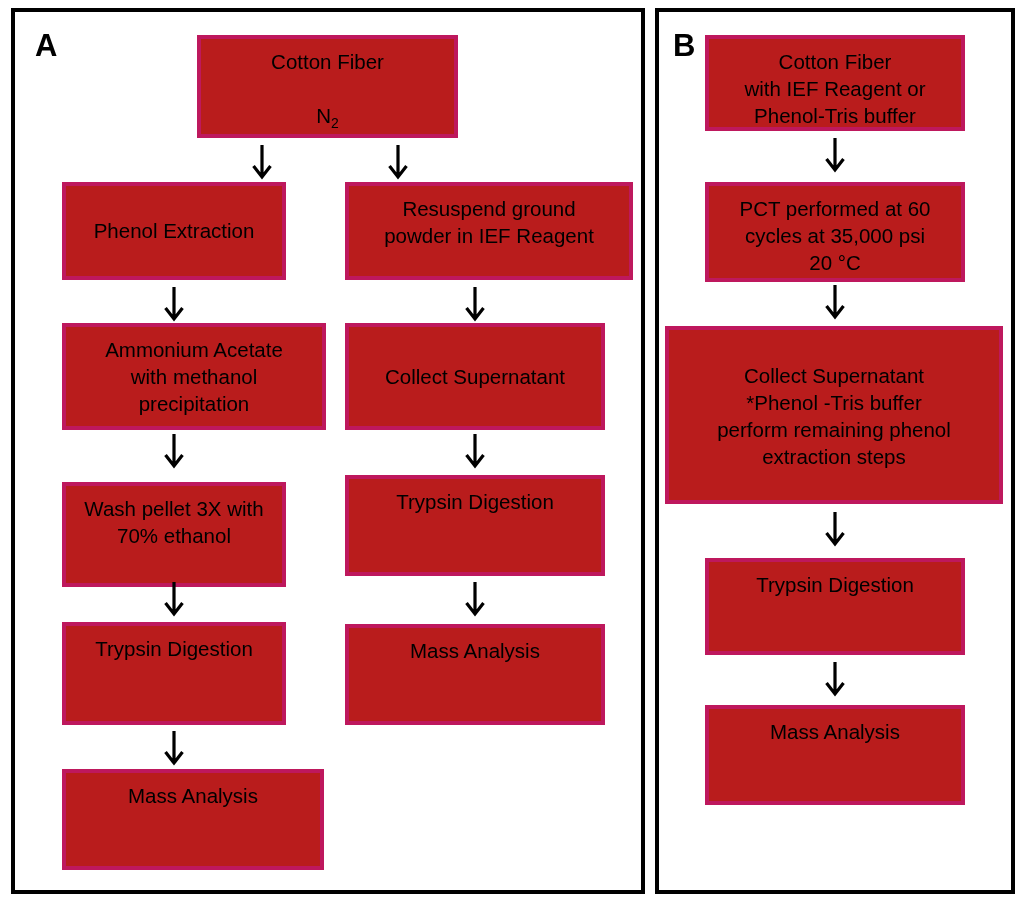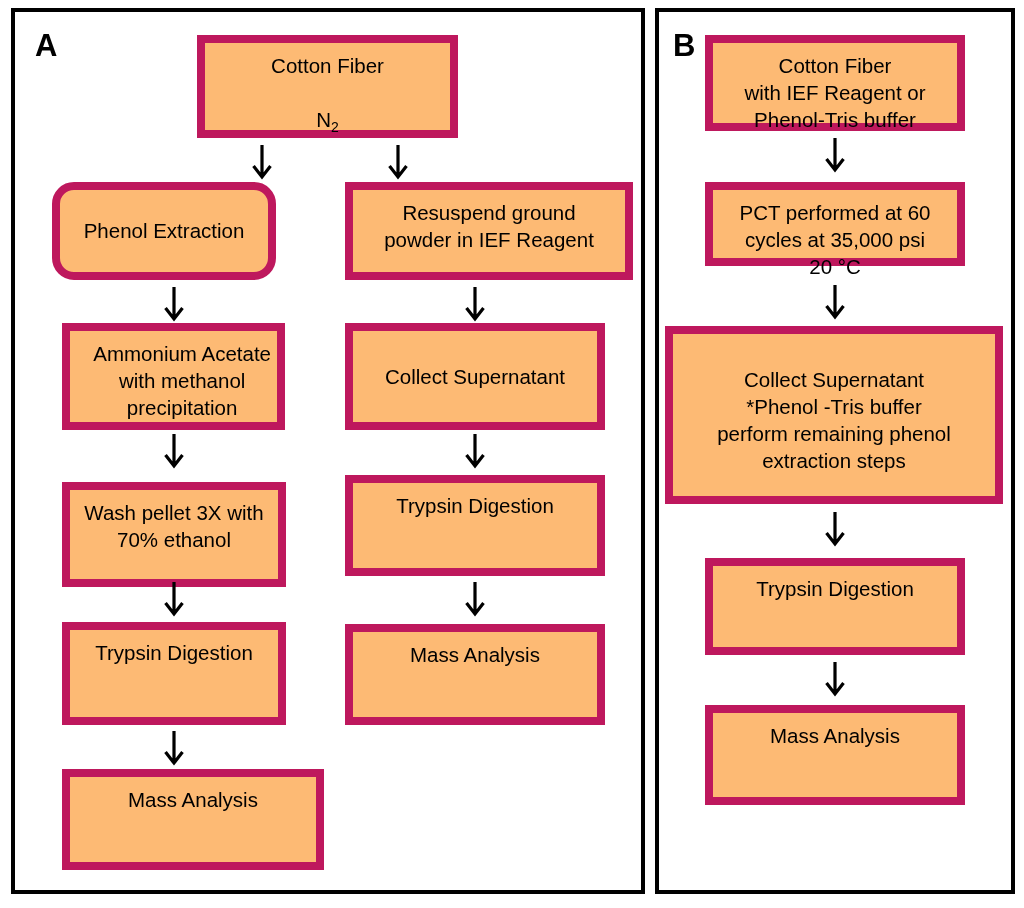"Cotton Fiber" .node { background: #fdba74 -> #b91c1c; border: 8px solid #be185d -> 4px solid #be185d }
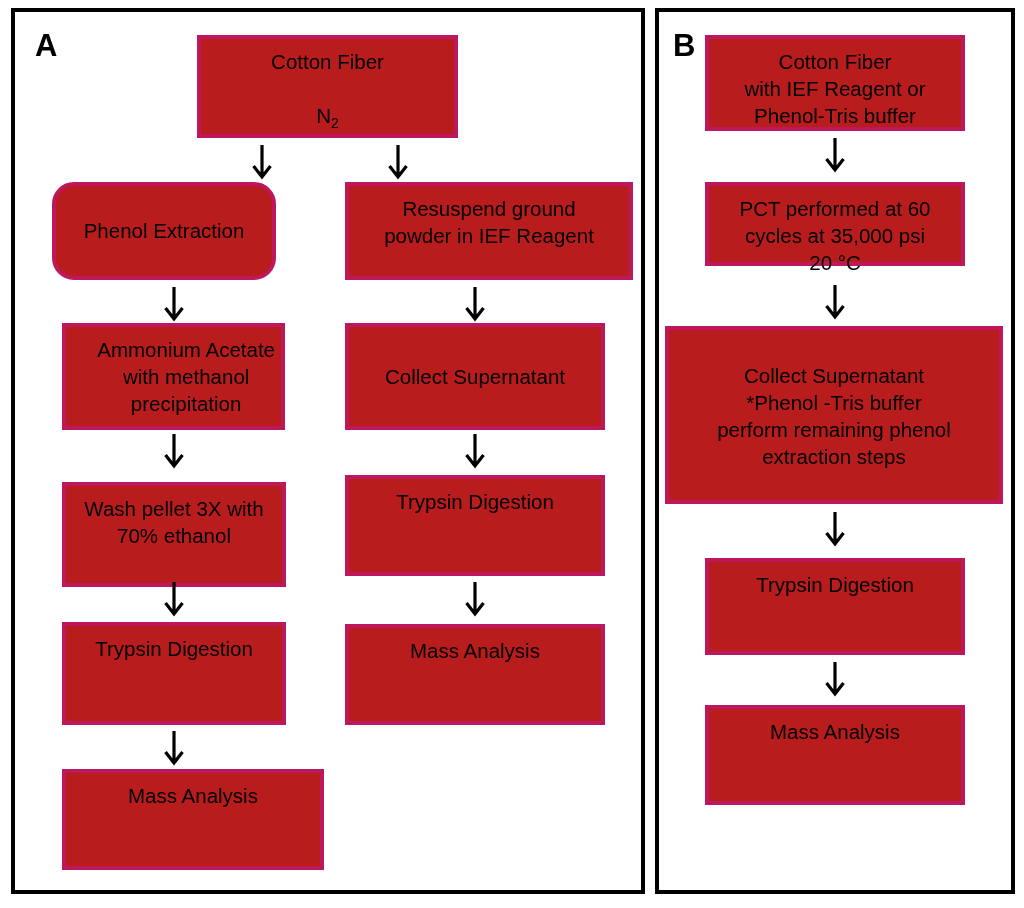"PCT performed at 60" div.node { height: 84px -> 100px }
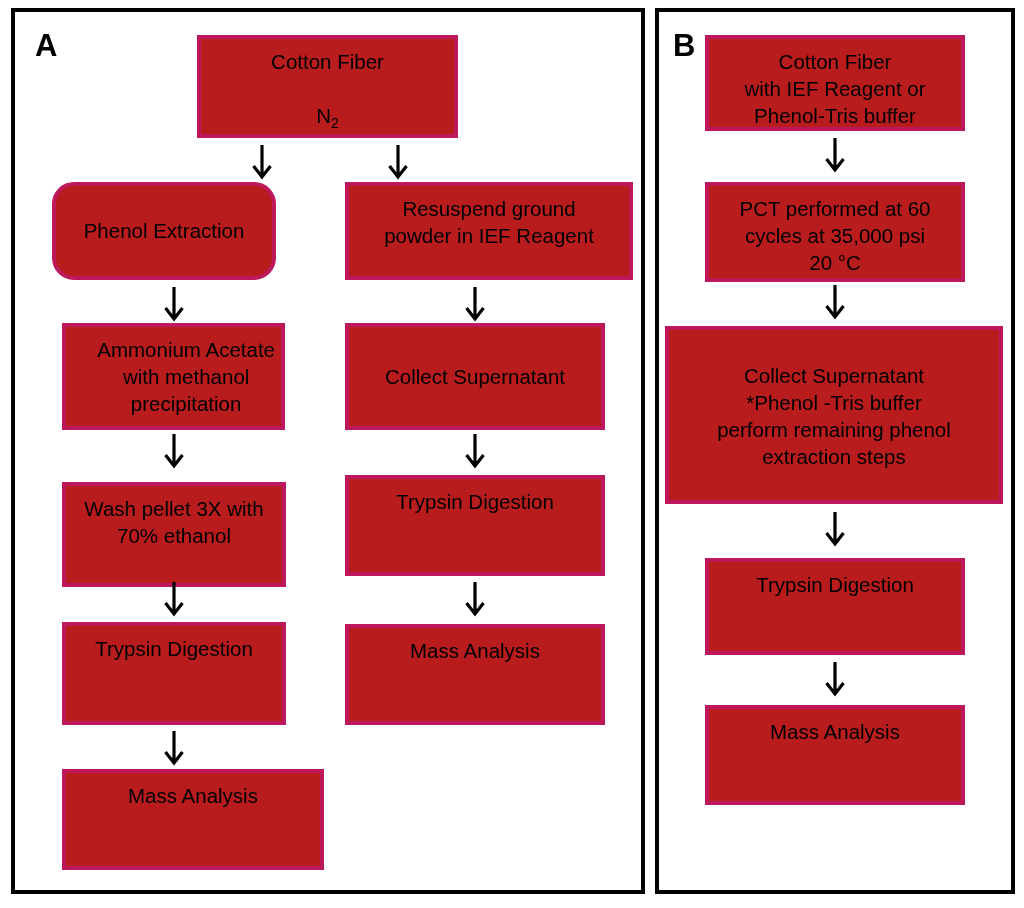"Phenol Extraction" div.node { border-radius: 22px -> none; left: 52px -> 62px }
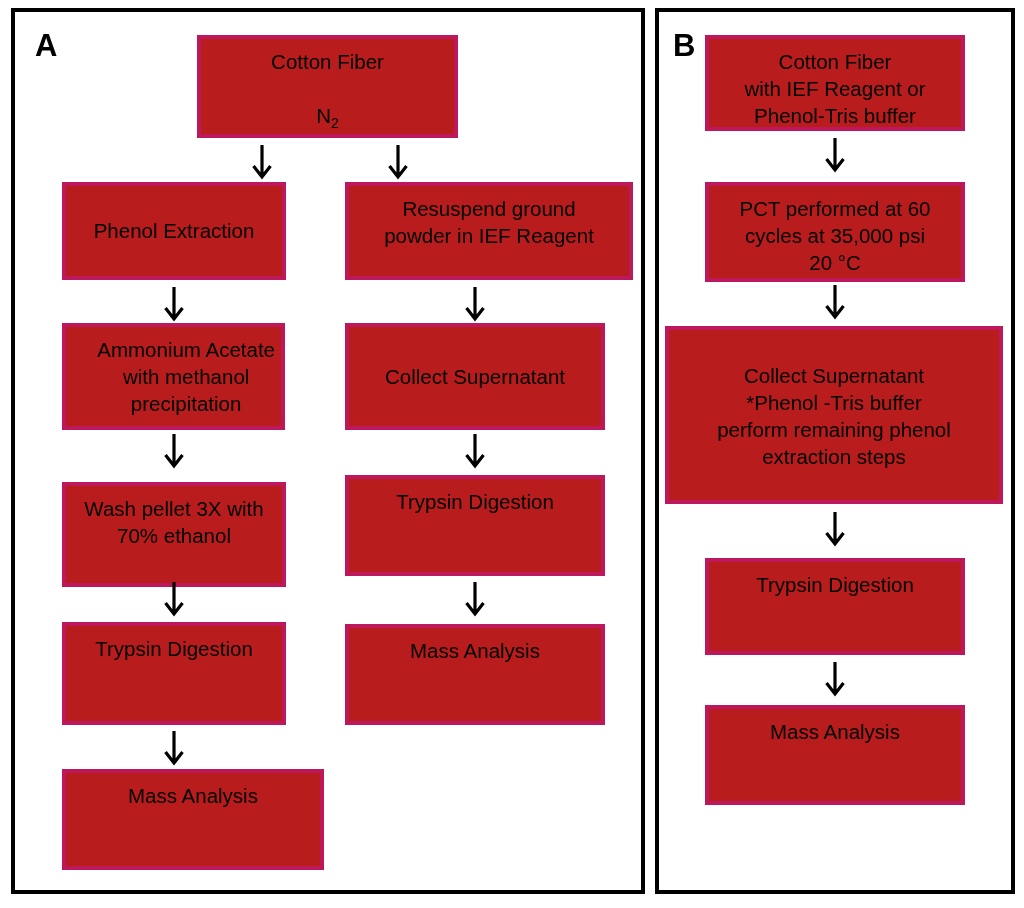"Ammonium Acetate" div.node { justify-content: flex-end -> none; width: 223px -> 264px }
